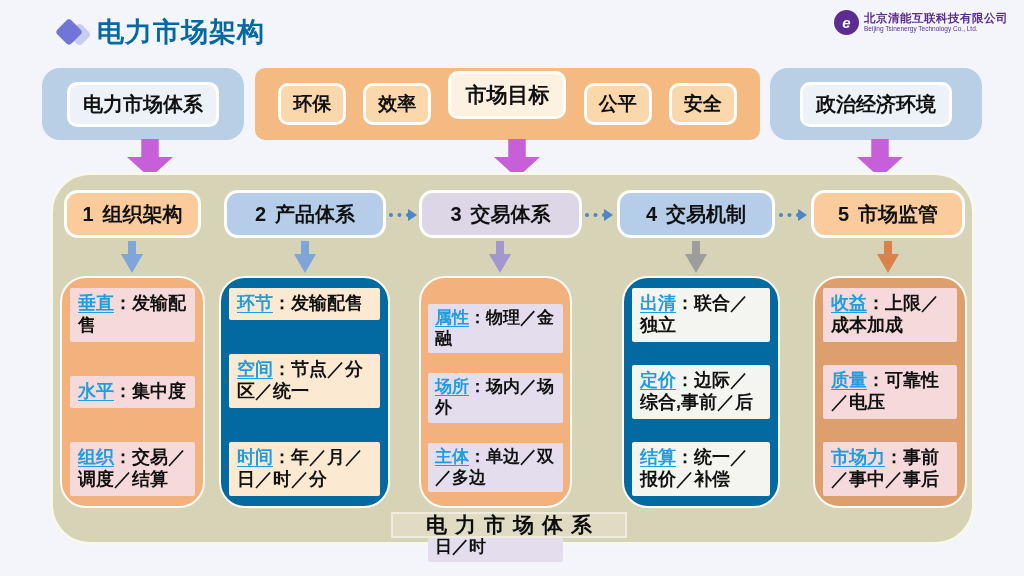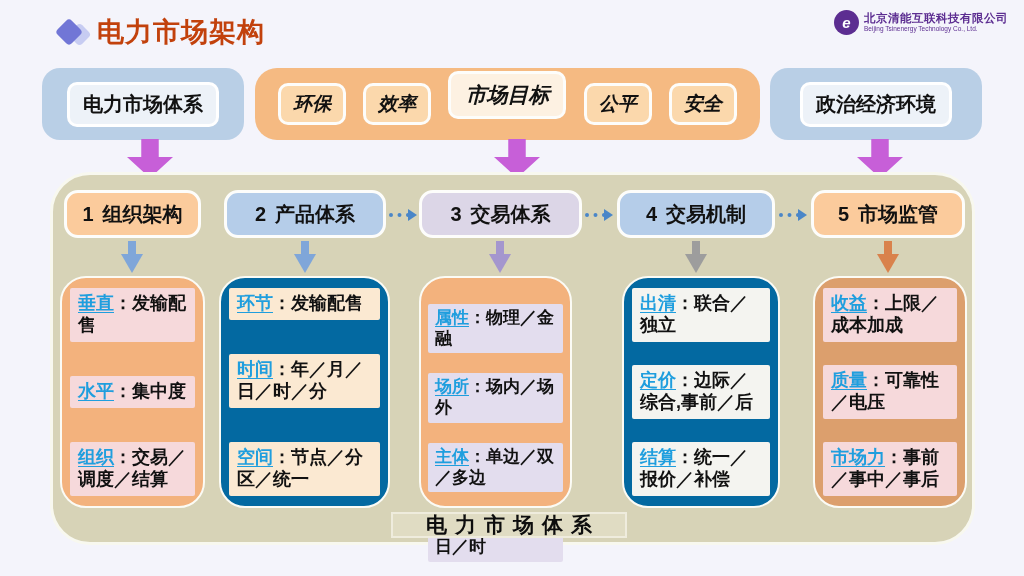"电力市场架构" .page-title { color: #c2410c -> #0369a1 }
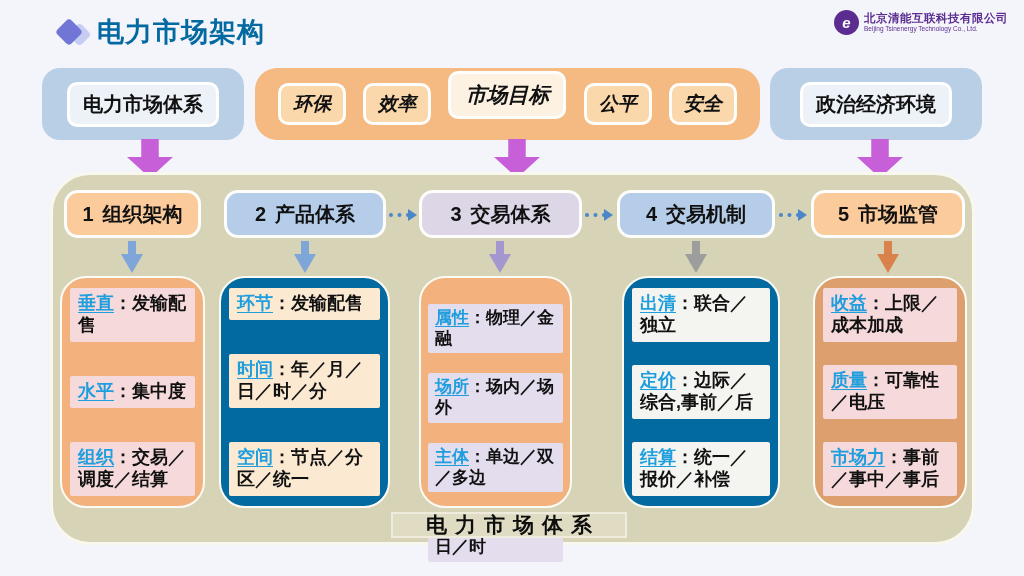"环保" .goal-group { border-radius: 22px -> 10px; font-style: italic -> none }
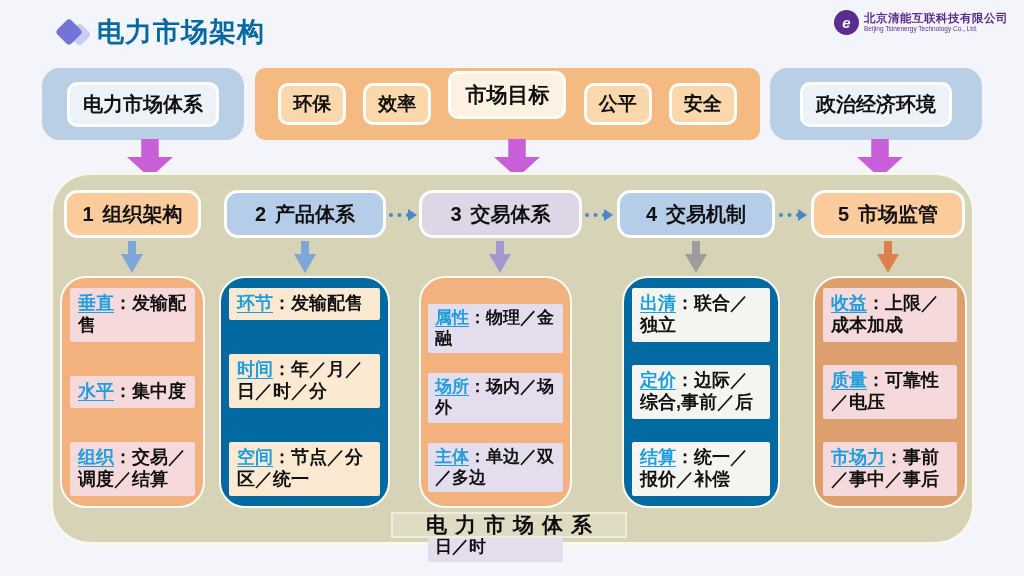"时间：年／月／日／时／分" div.item { order: before "空间：节点／分区／统一" -> after "空间：节点／分区／统一" }
